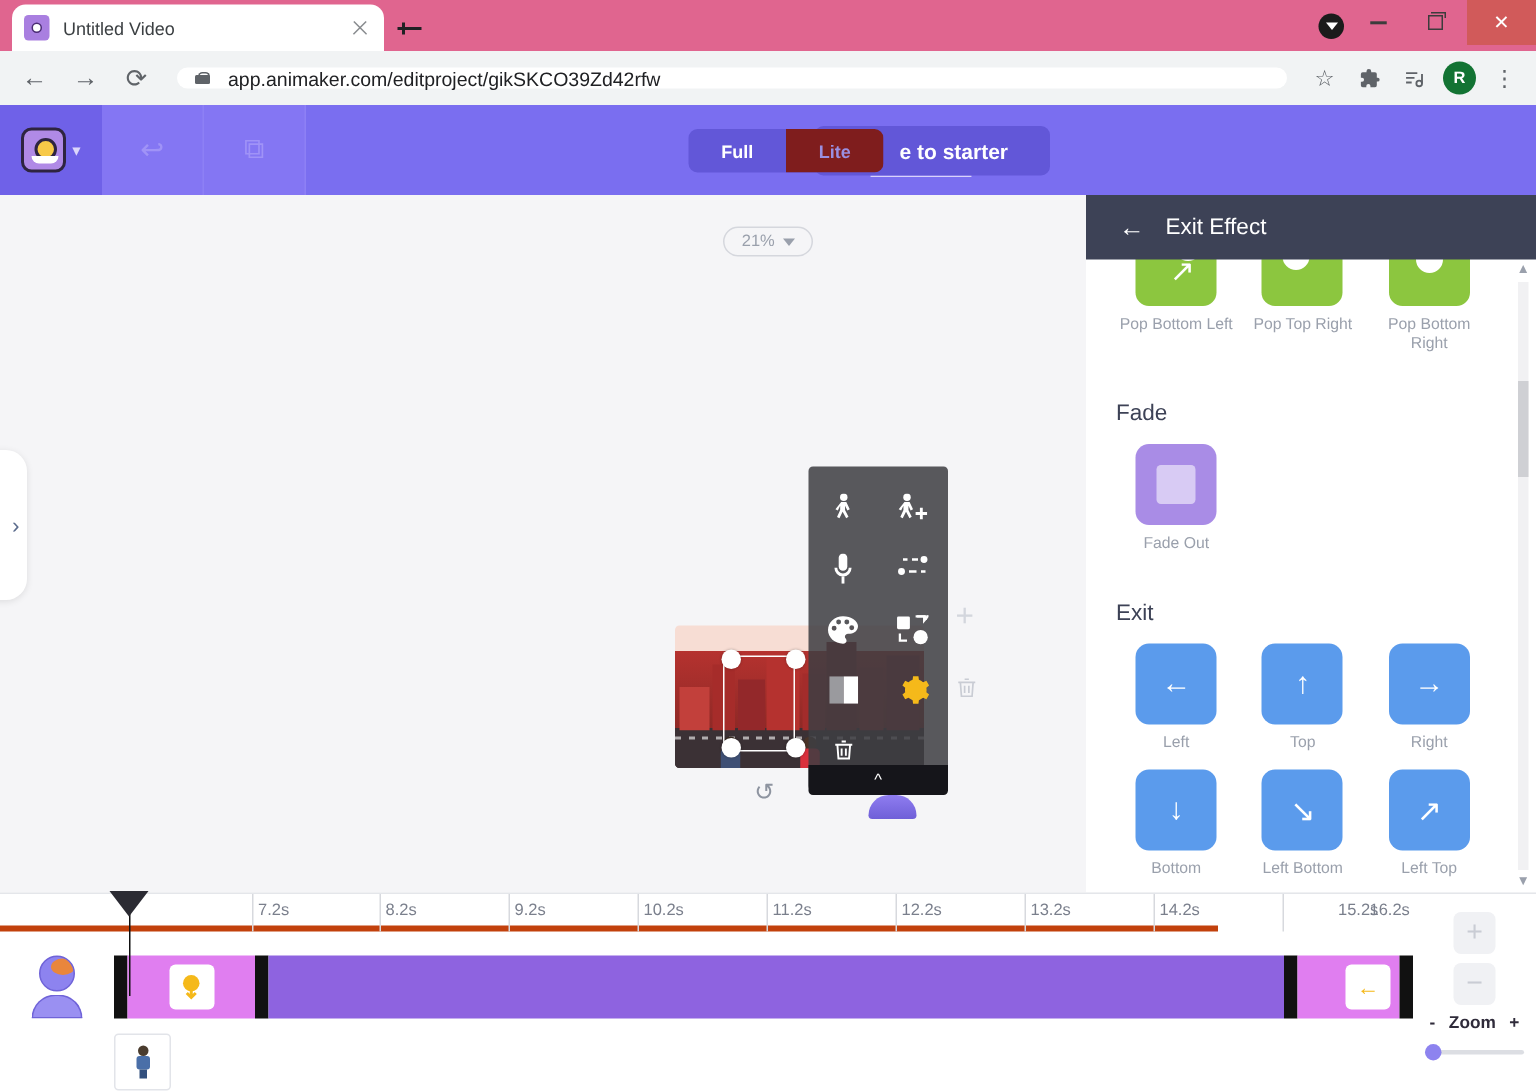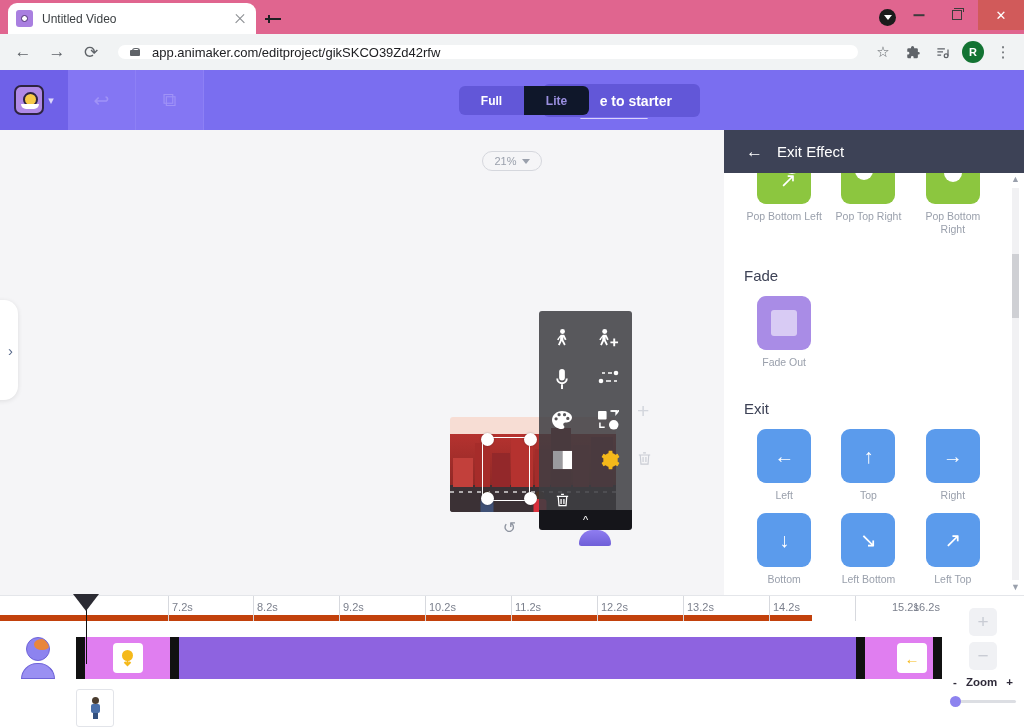"Lite" .mode-opt.inactive { background: #0f172a -> #7f1d1d }
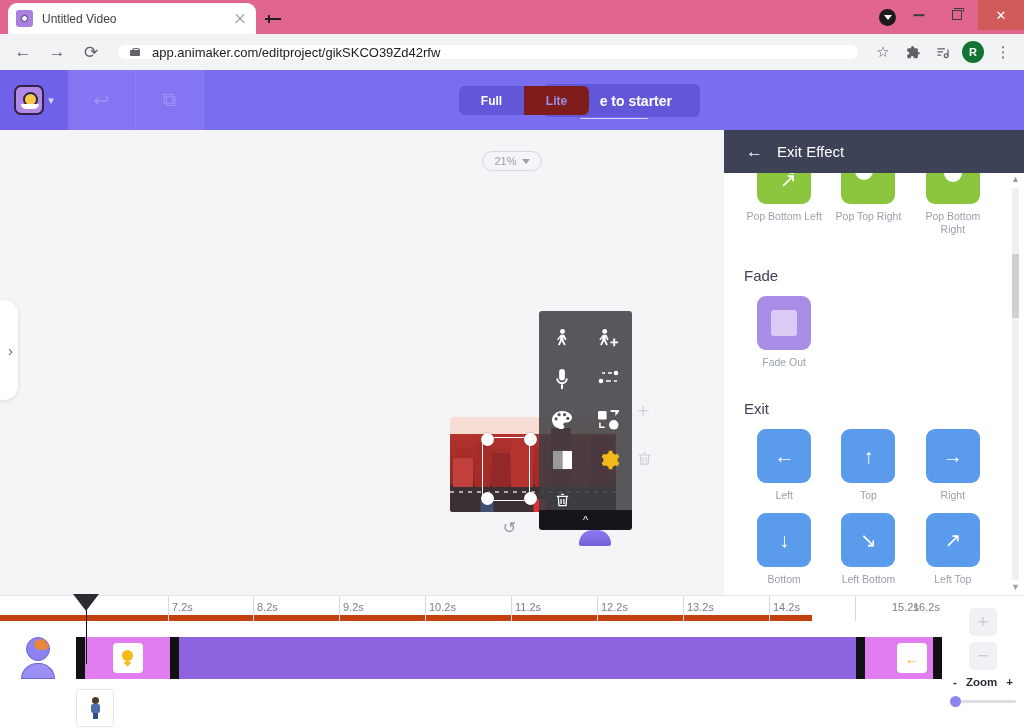"7.2s" .ruler { border-bottom: 6px solid #c2410c -> 4px solid #c2410c }
